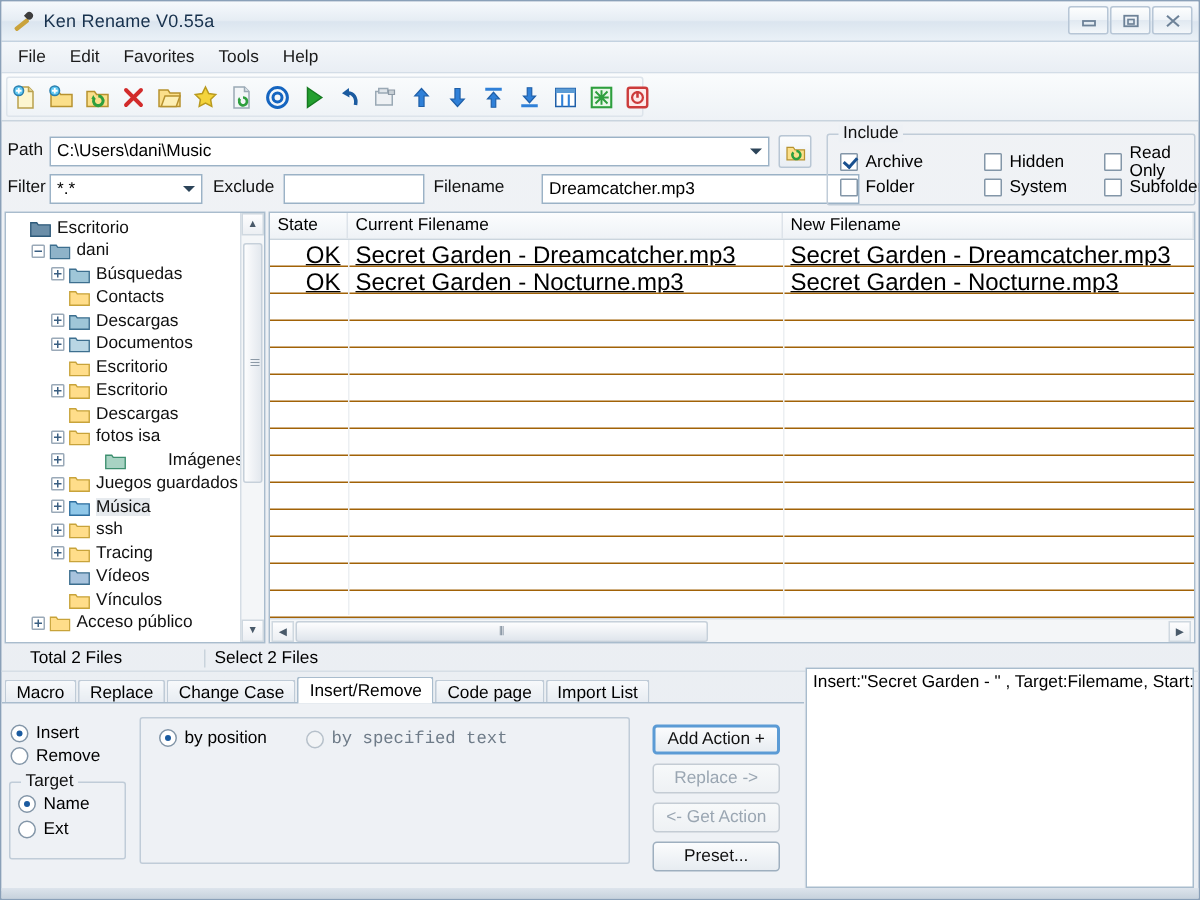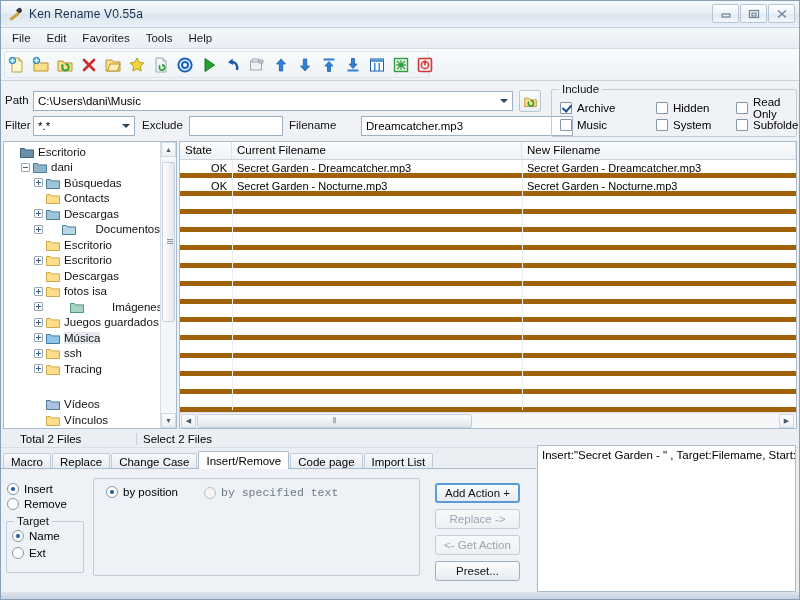"Music" span { text: Music -> Folder }
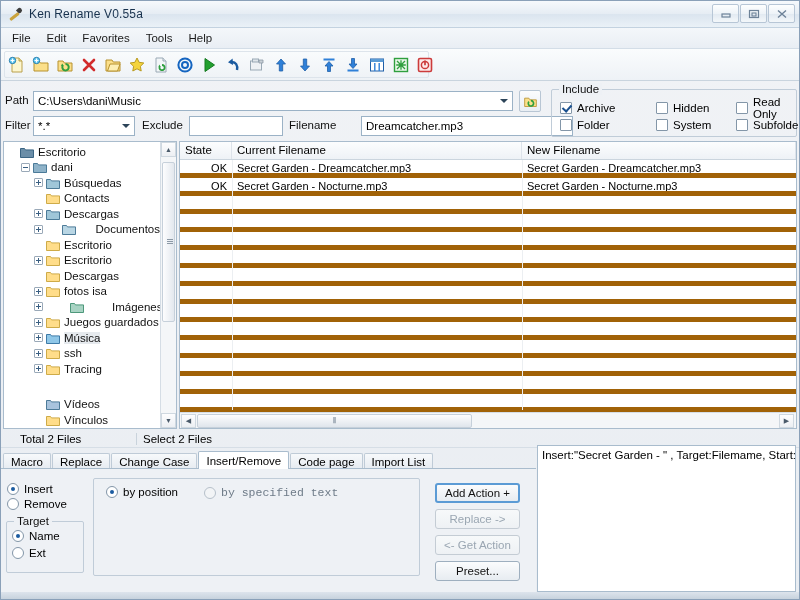"OK" .lrow { border-bottom: 5px solid #a16207 -> 1px solid #a16207; font-size: 11px -> 16px; text-decoration: none -> underline }
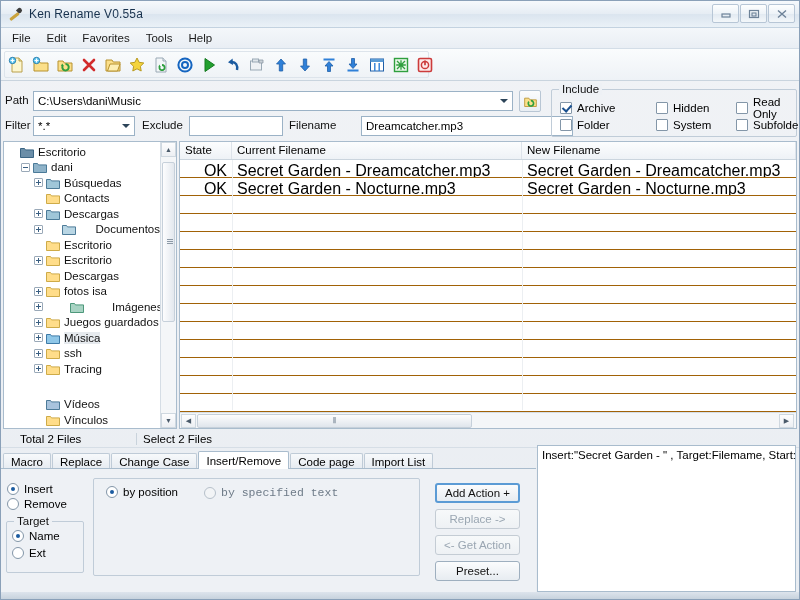"Documentos" div.trow { justify-content: space-between -> none }
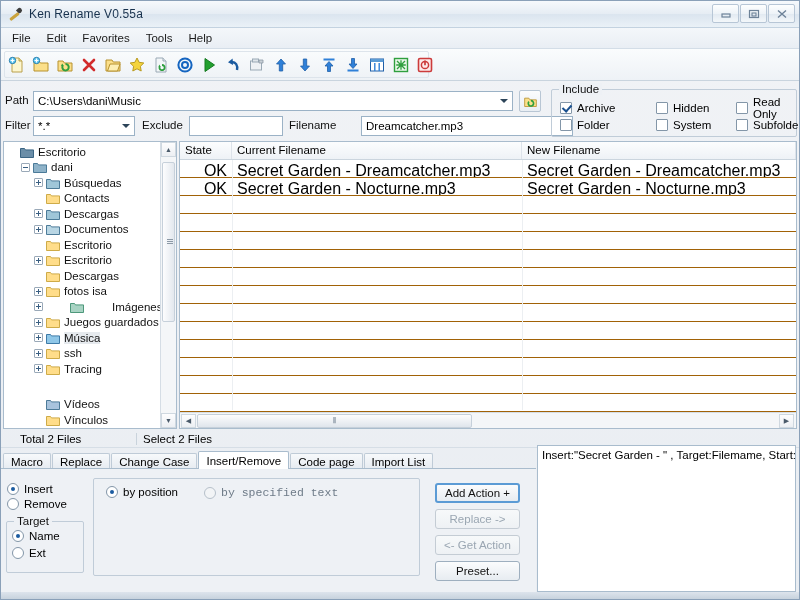"Vídeos" div.trow { margin-top: 20px -> none }
